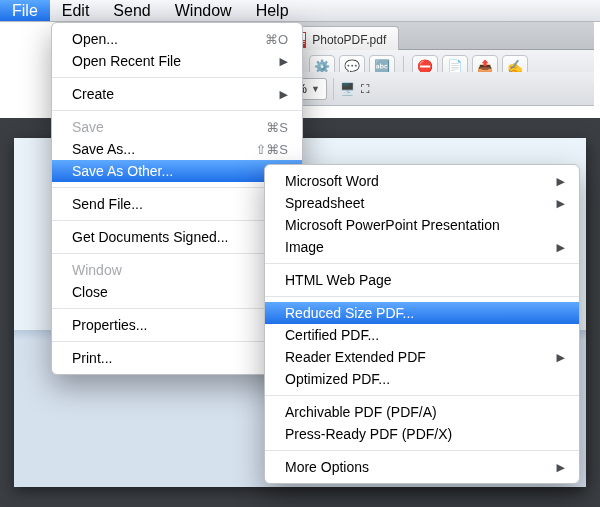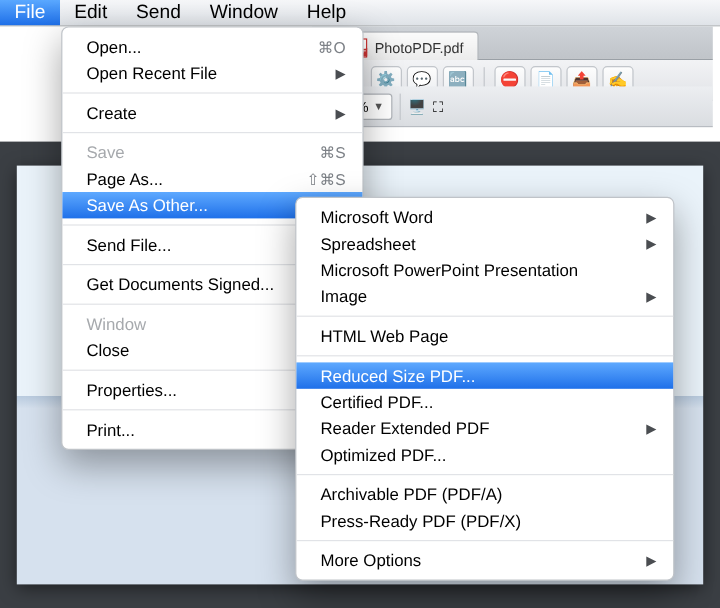"Page As..." span { text: Page -> Save }
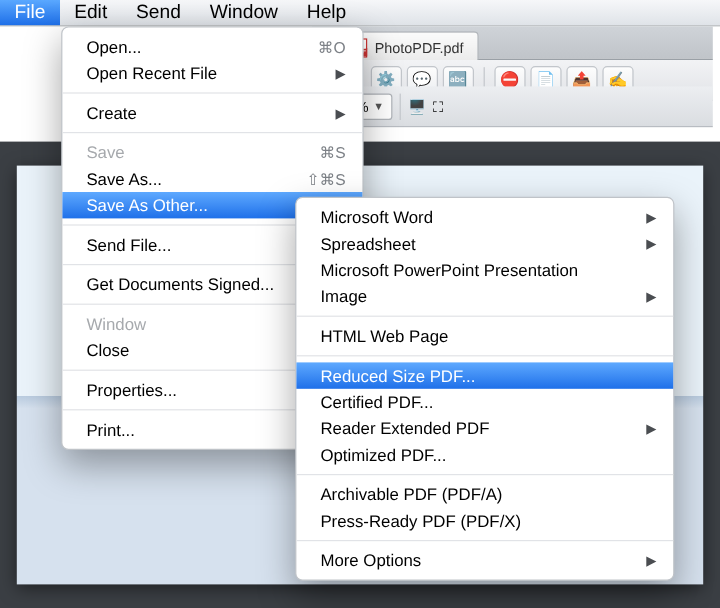"Microsoft Word" .submenu { left: 246px -> 264px }
